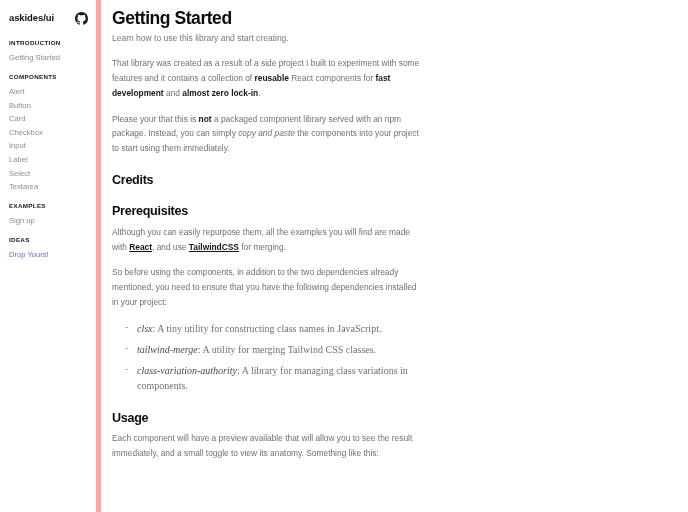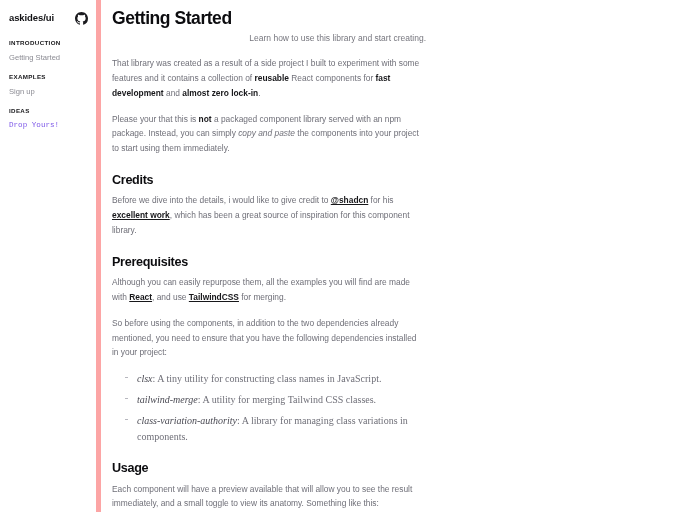"Learn how to use this" .page-sub { text-align: right -> none }
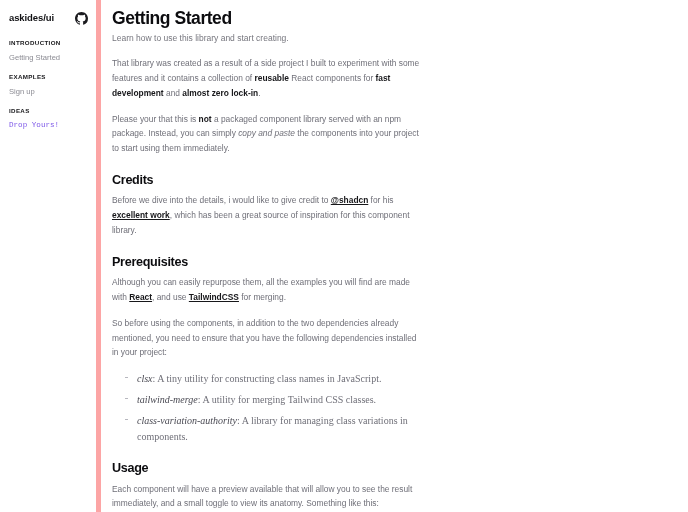"Alert" div.nav-group { html: none -> <div> <div>COMPONENTS</div> <a>Alert</a> <a>Button</a> <a>Card</a> <a>Checkbox</a> <a>Input</a> <a>Label</a> <a>Select</a> <a>Textarea</a> </div> }
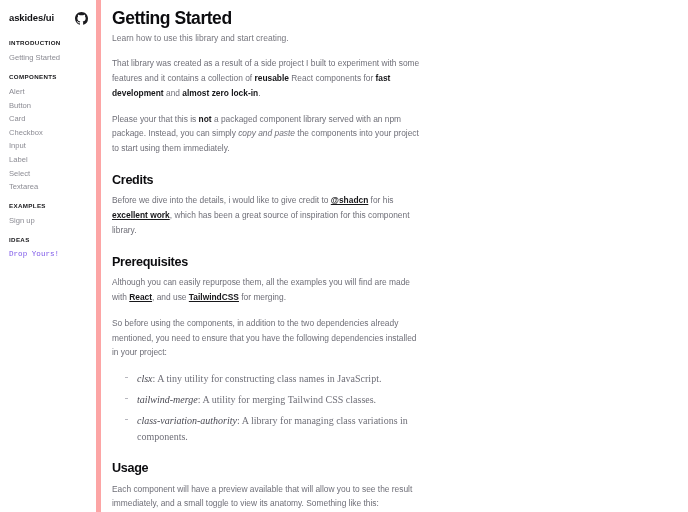"Before we dive into the" p.para { html: <p><span>Before we dive into the details, i would like to give credit to </span><a>@shadcn</a><span> for his </span><a>excellent work</a><span>, which has been a great source of inspiration for this component library.</span></p> -> none }
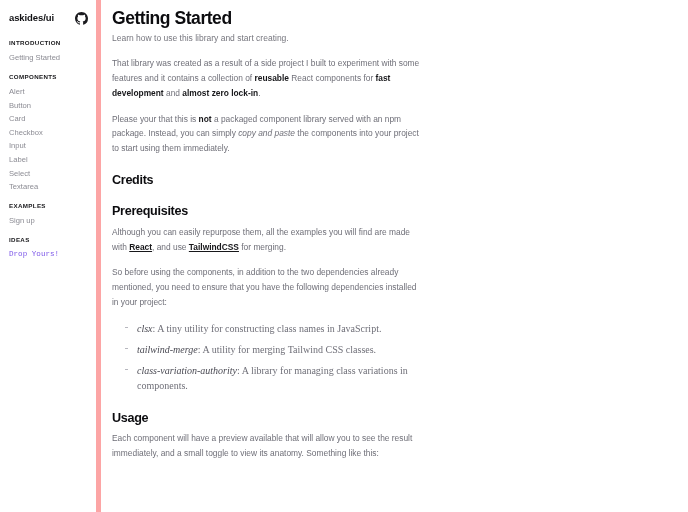"Drop Yours!" .nav-item.accent { font-family: Liberation Mono, monospace -> none }
